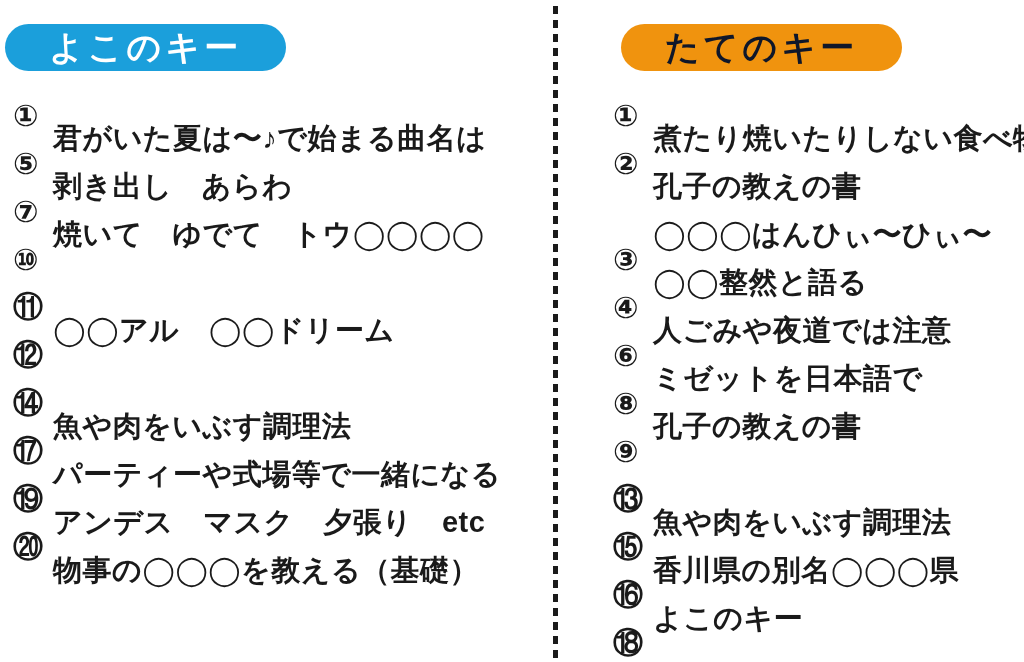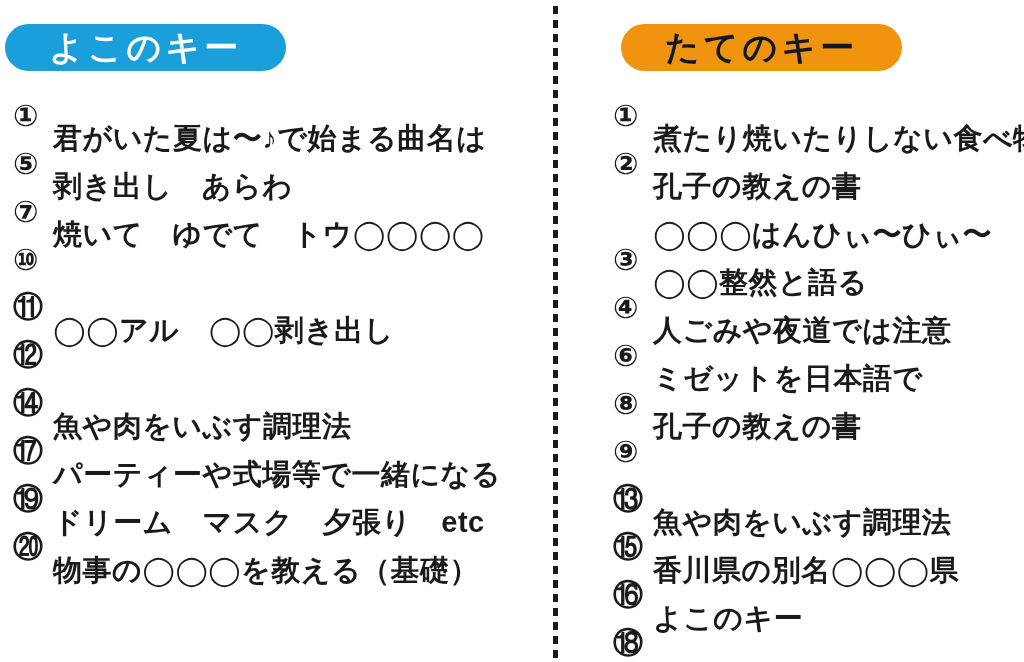"◯◯アル ◯◯剥き出し" span.txt { text: 剥き出し -> ドリーム }
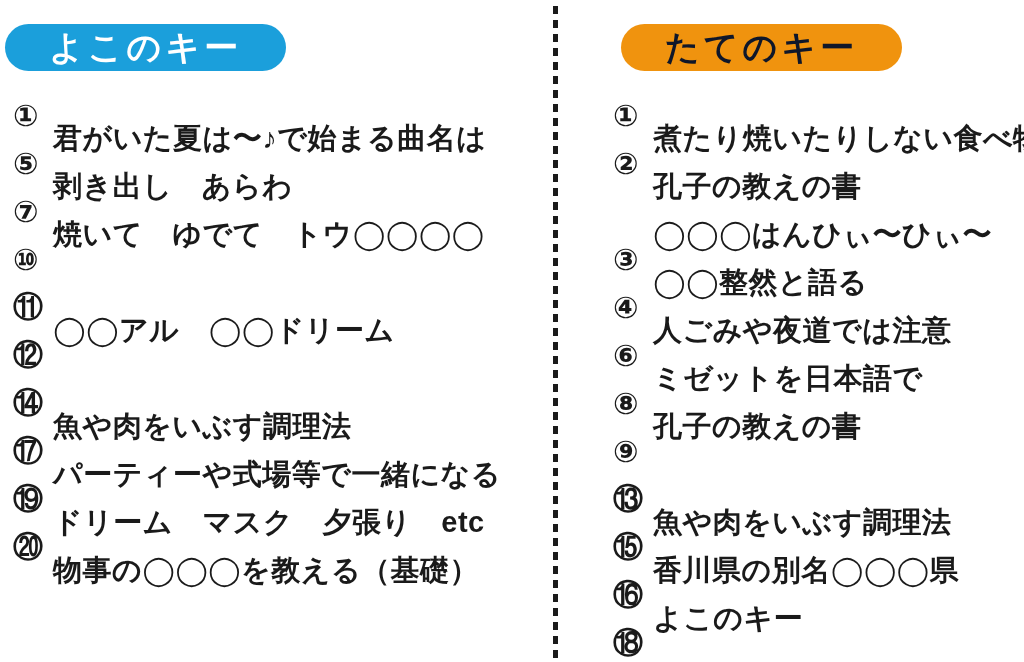"ドリーム マスク 夕張り etc" span.txt { text: ドリーム -> アンデス }
